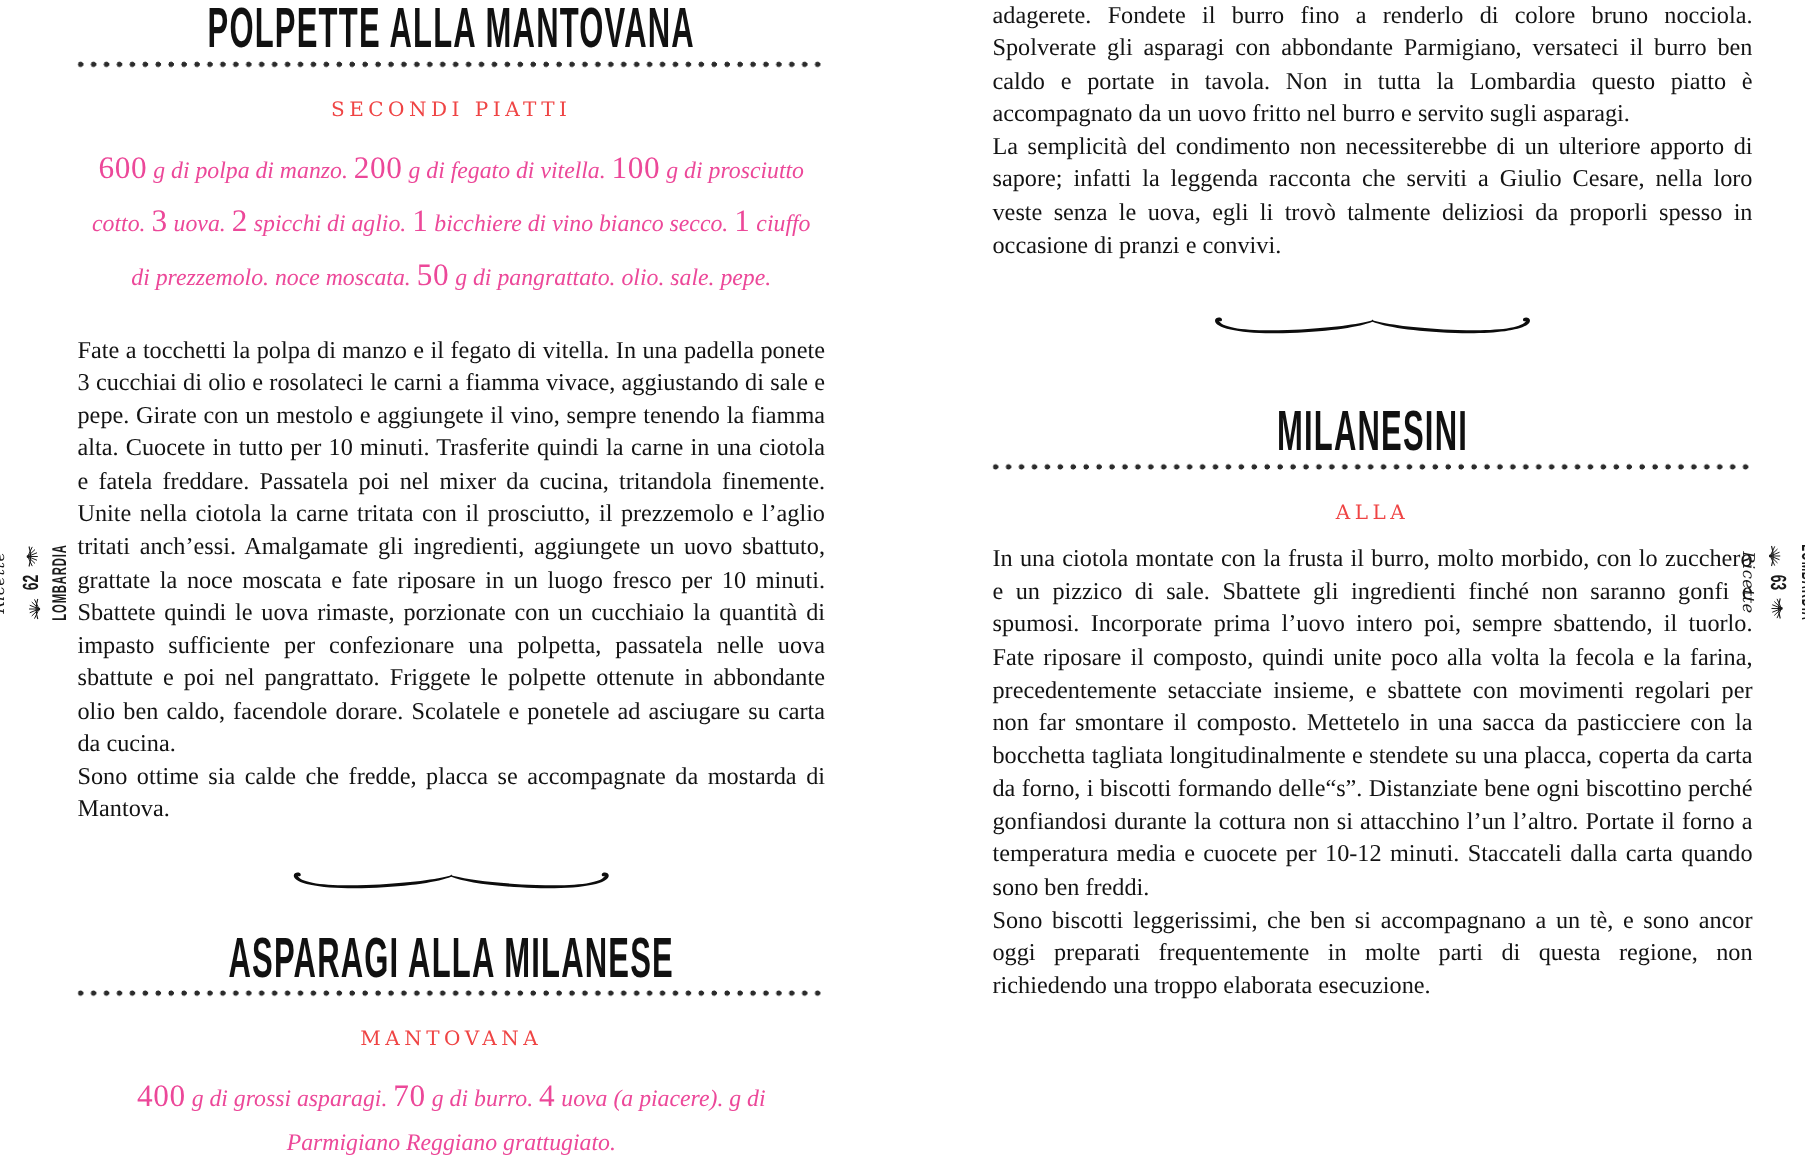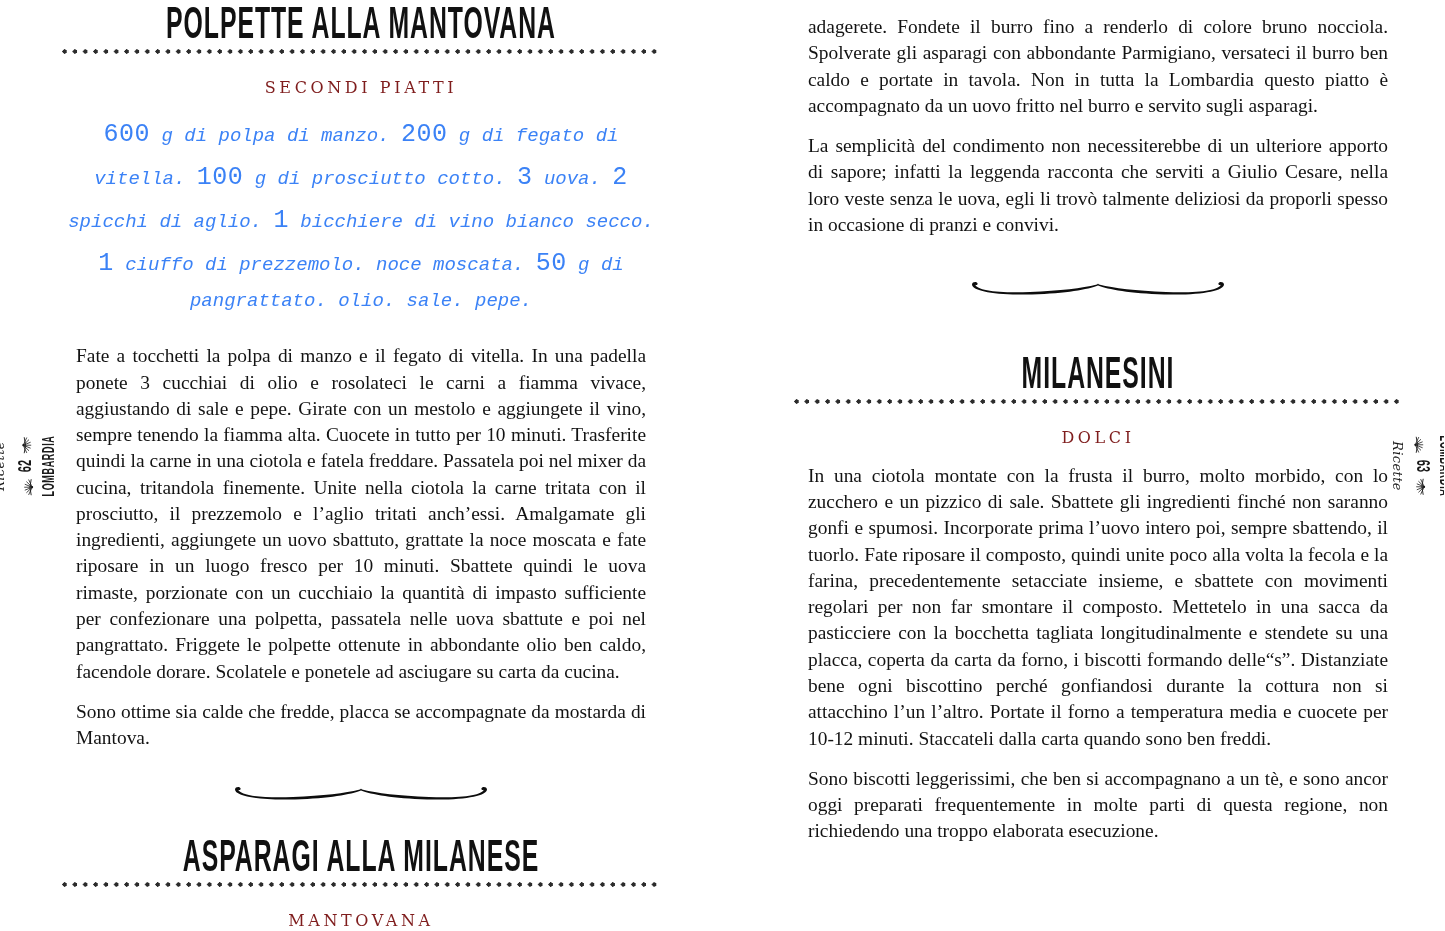"adagerete. Fondete il burro fino" .body-text p { margin: 14px -> 0 }
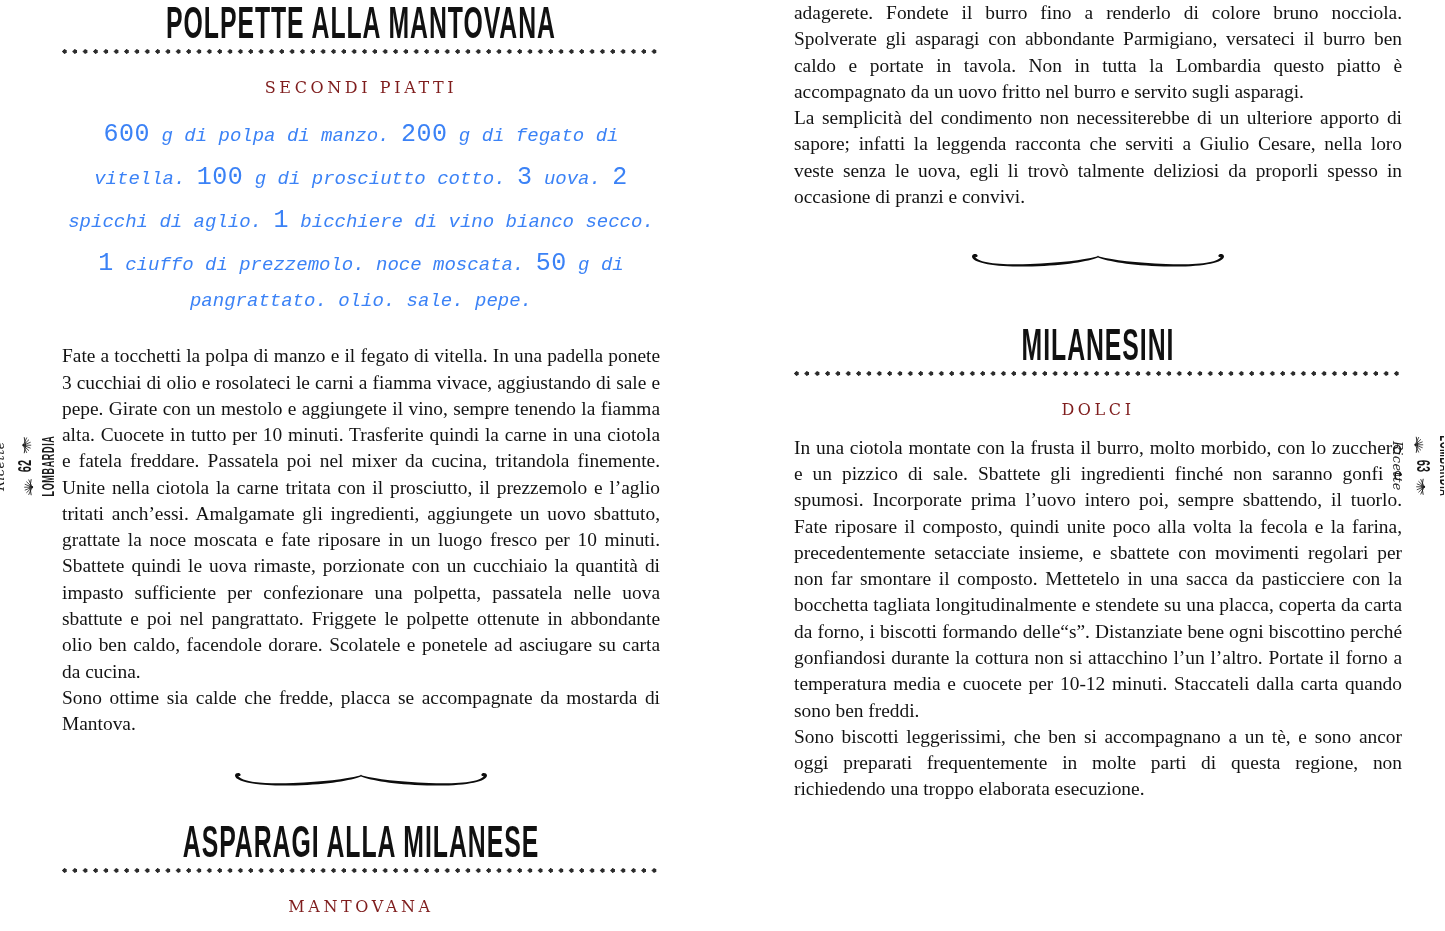"SECONDI PIATTI" .course-label { color: #7f1d1d -> #ef4444 }
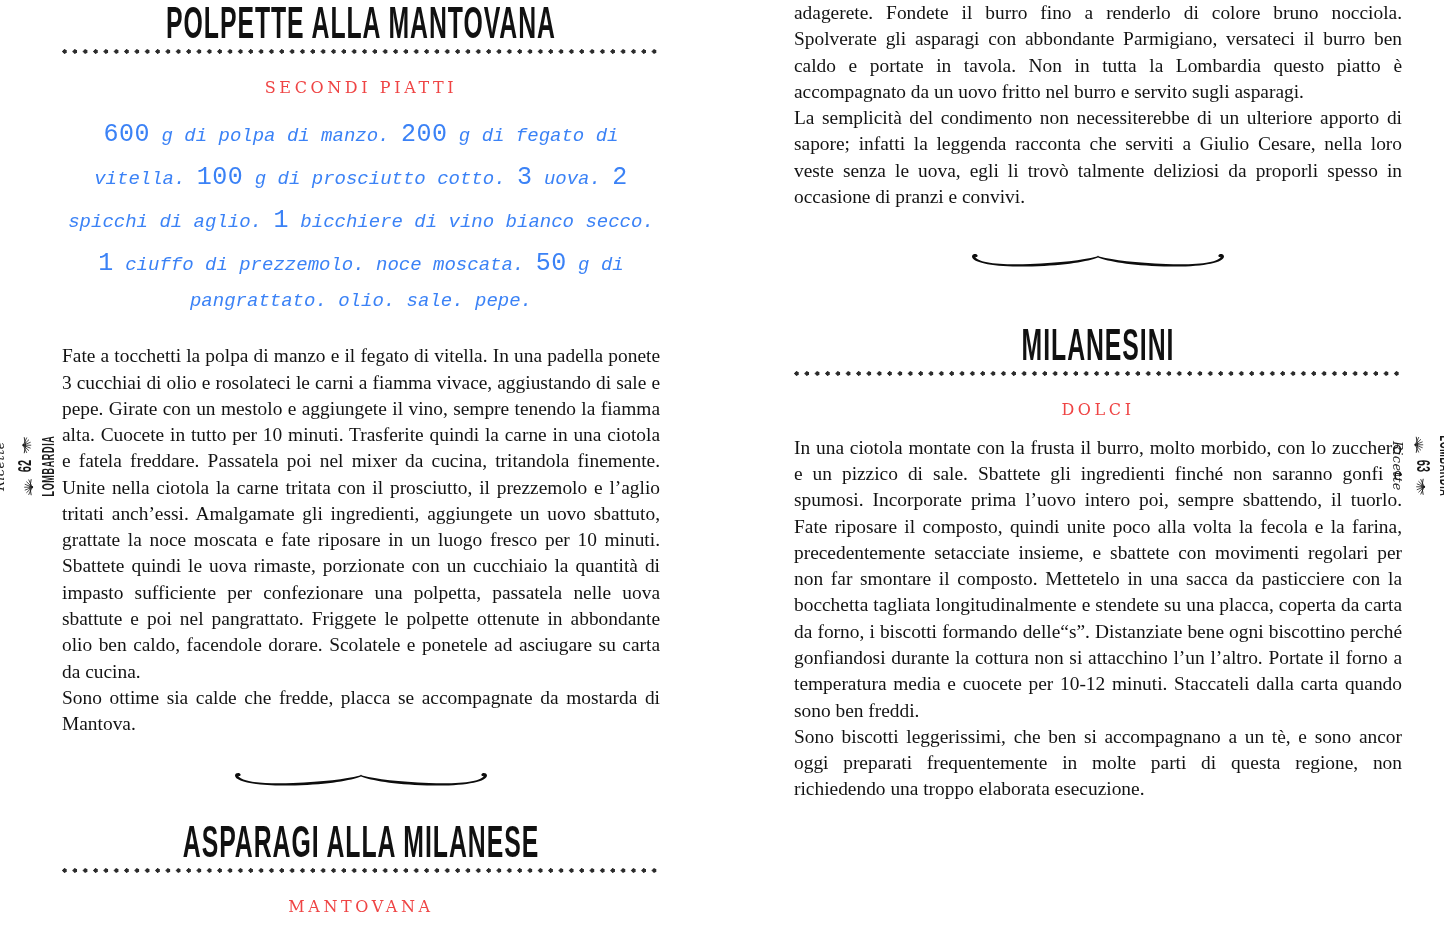"600 g di polpa di" .ingredients { color: #3b82f6 -> #ec4899; font-family: Liberation Mono, monospace -> Liberation Serif, serif }
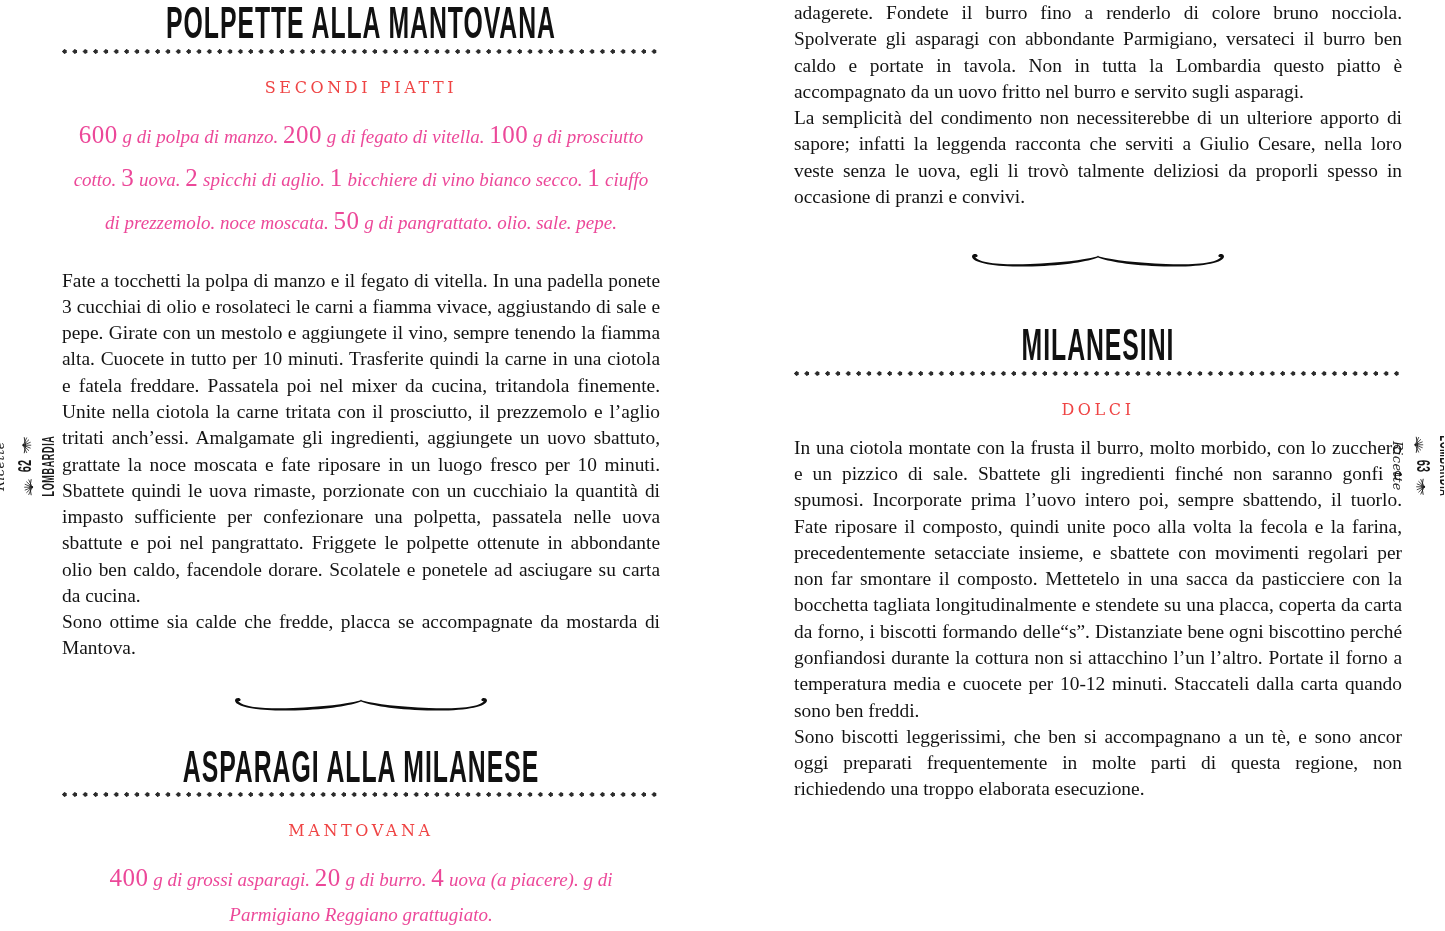"DOLCI" div.course-label { text: DOLCI -> ALLA }
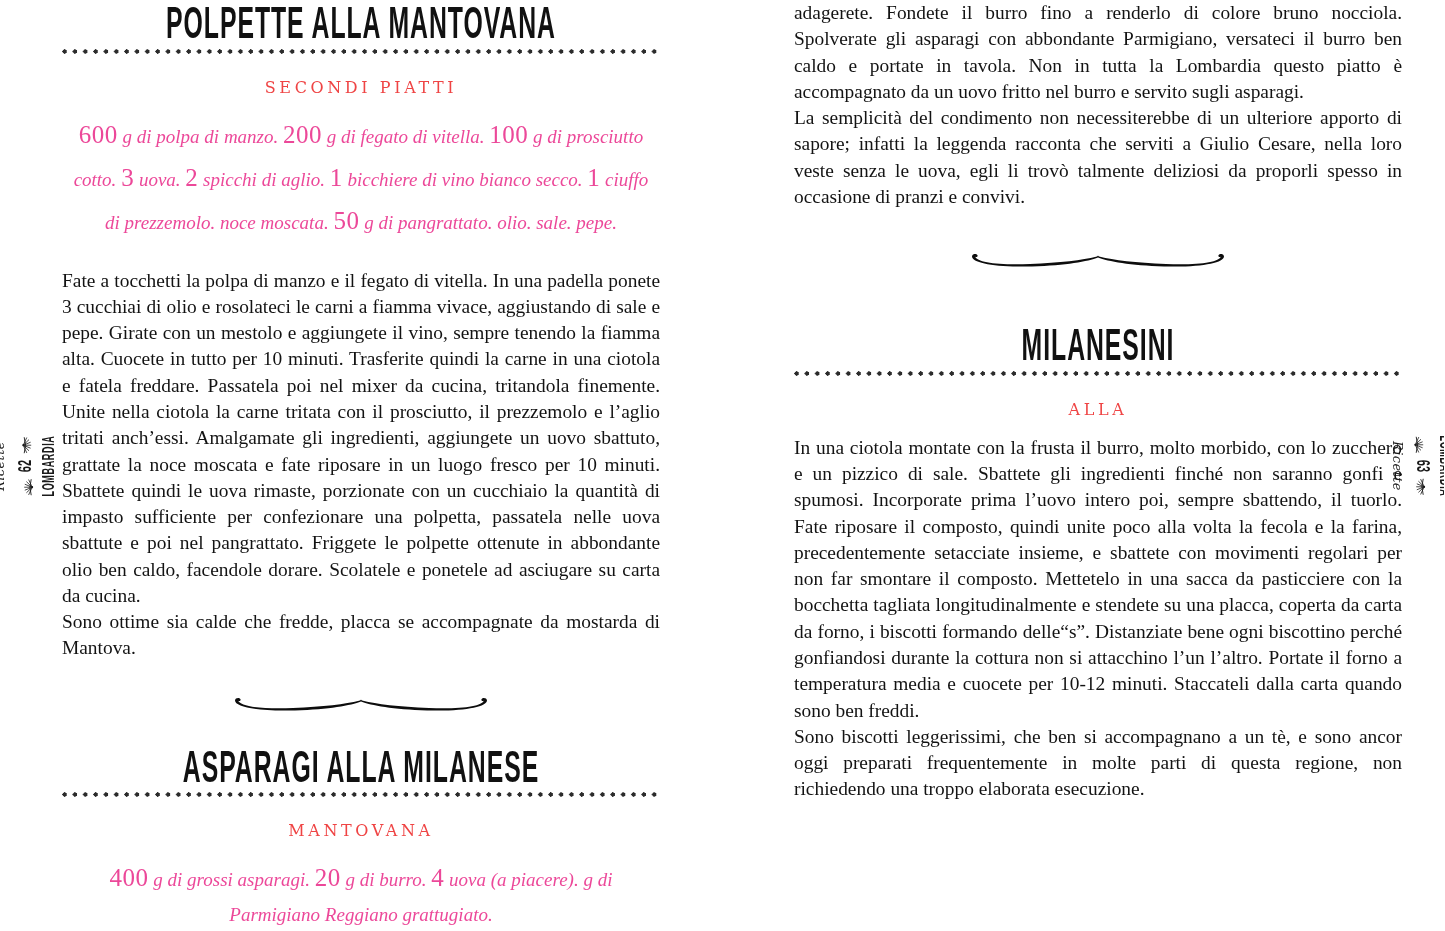"20" span.num { text: 20 -> 70 }
